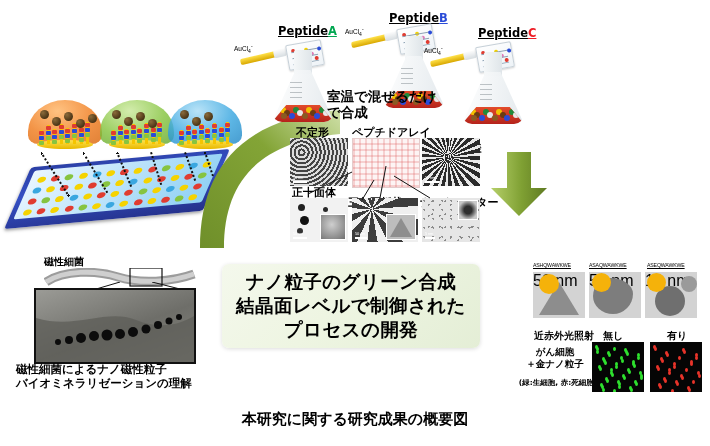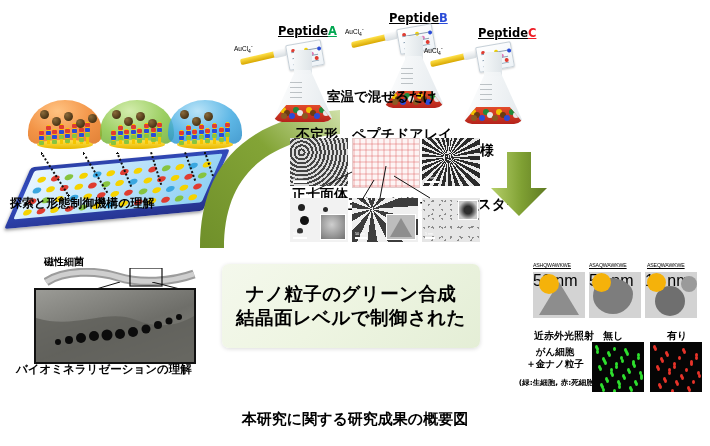"で合成" div { html: none -> <div>で合成</div> }
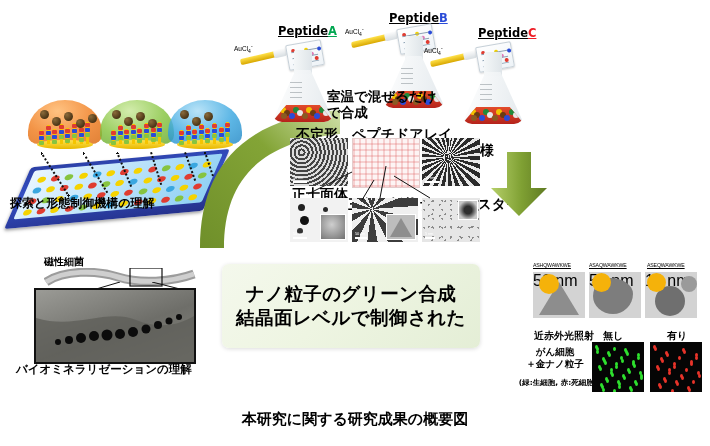"不定形" .lbl { font-size: 14px -> 11px }
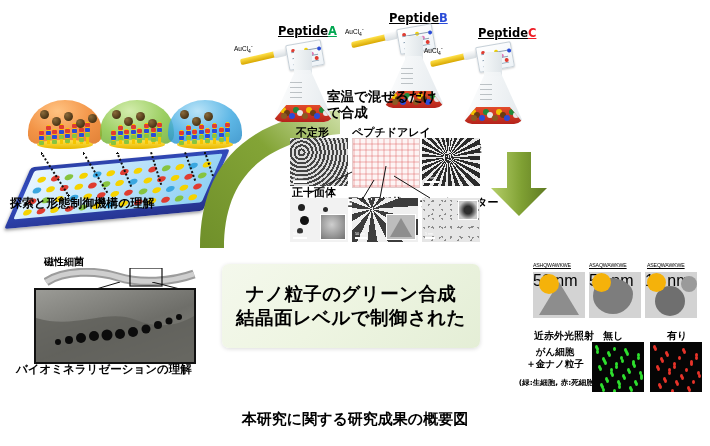"探索と形態制御機構の理解" div { html: <div>探索と形態制御機構の理解</div> -> none }
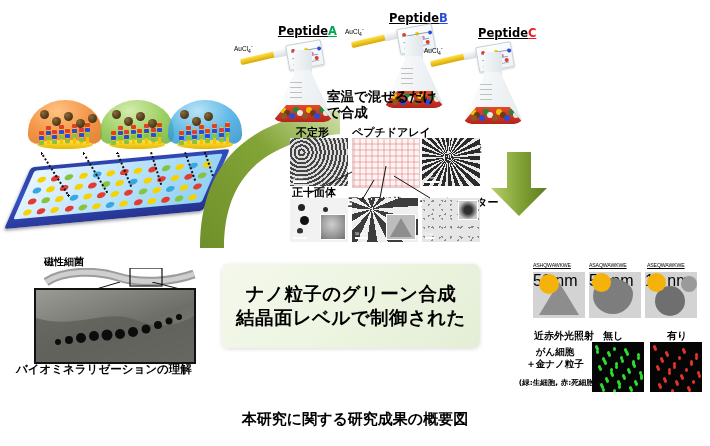"プロセスの開発" div { html: none -> <div>プロセスの開発</div> }
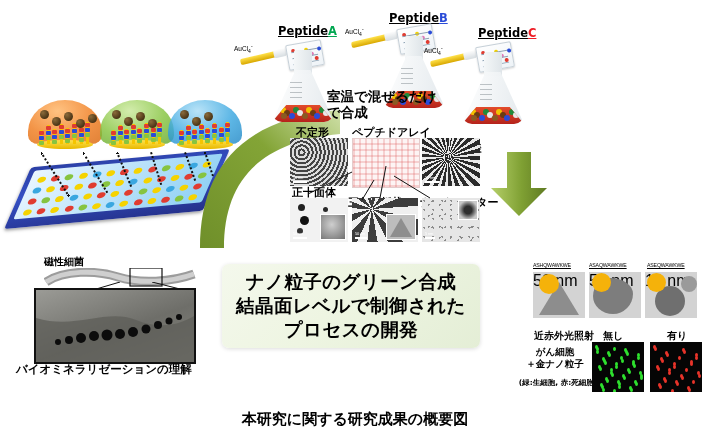"磁性細菌によるナノ磁性粒子" div { html: none -> <div>磁性細菌によるナノ磁性粒子</div> }
